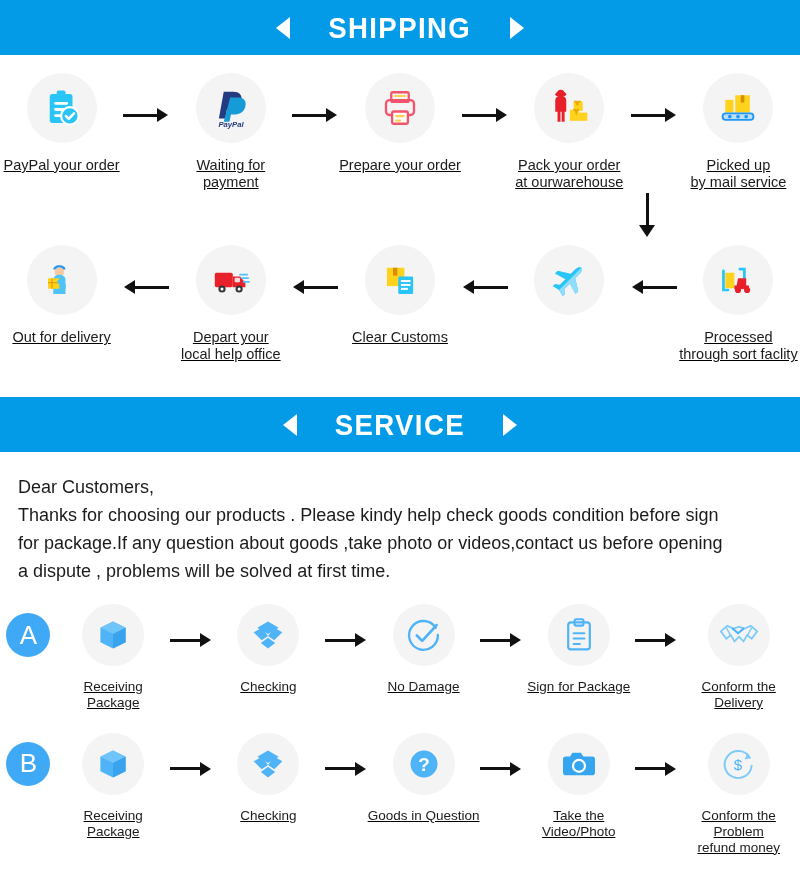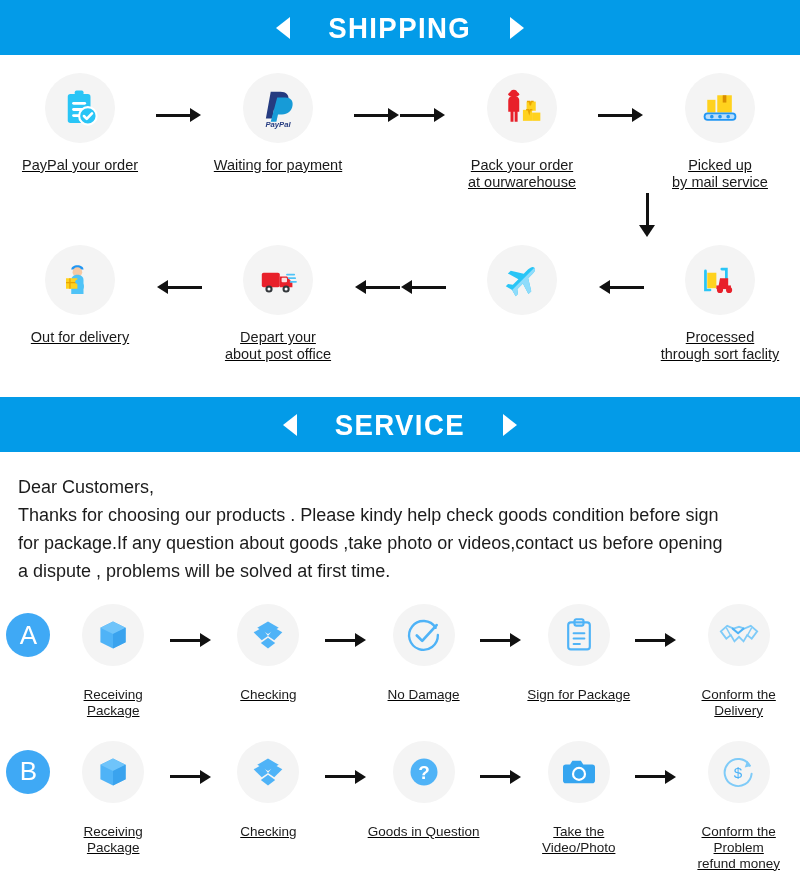"Prepare your order" div.step { html: none -> <div> <div> <svg> <rect></rect> <rect></rect> <rect></rect> <rect></rect> <rect></rect> <rect></rect> </svg> </div> <div>Prepare your order</div> </div> }
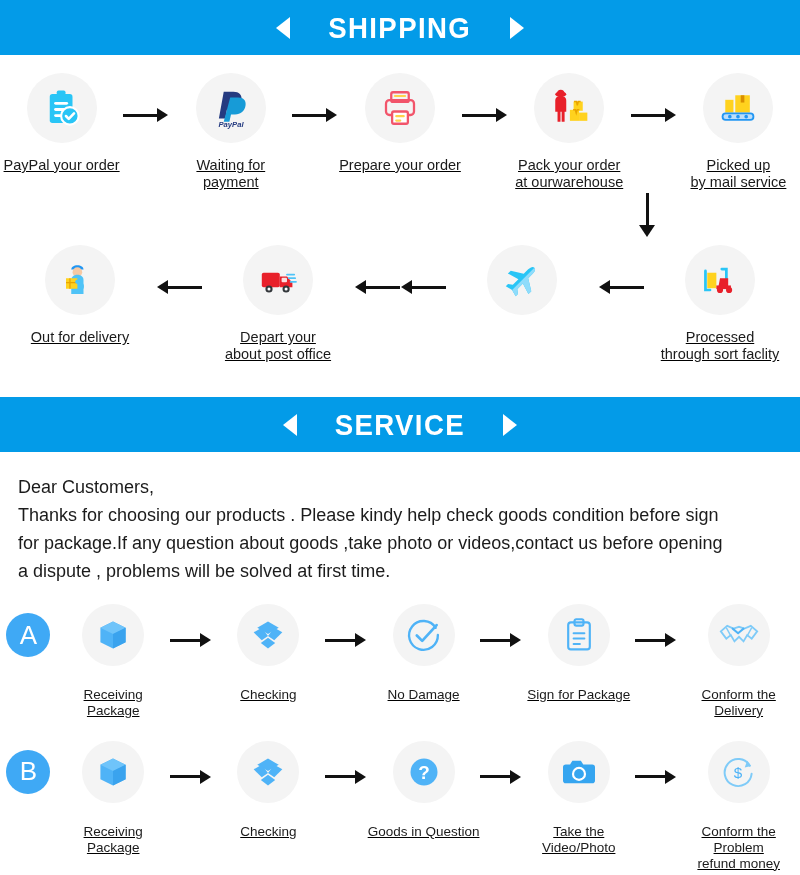"Depart your" div.step-label { text: about post -> local help }
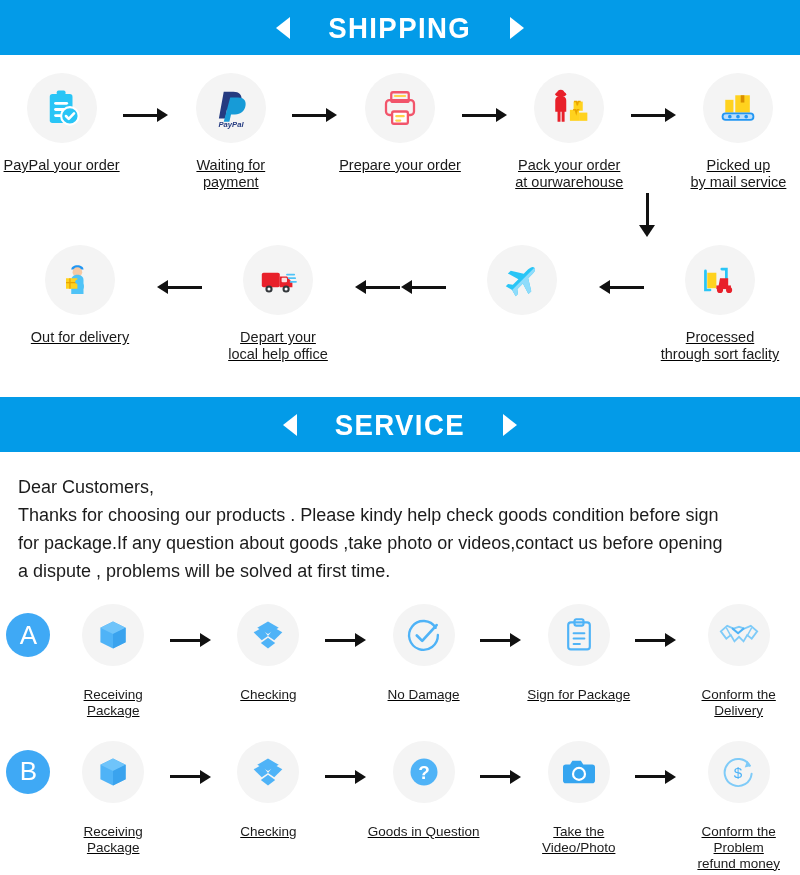"Clear Customs" div.step { html: none -> <div> <div> <svg> <rect></rect> <rect></rect> <rect></rect> <rect></rect> <rect></rect> <rect></rect> </svg> </div> <div>Clear Customs</div> </div> }
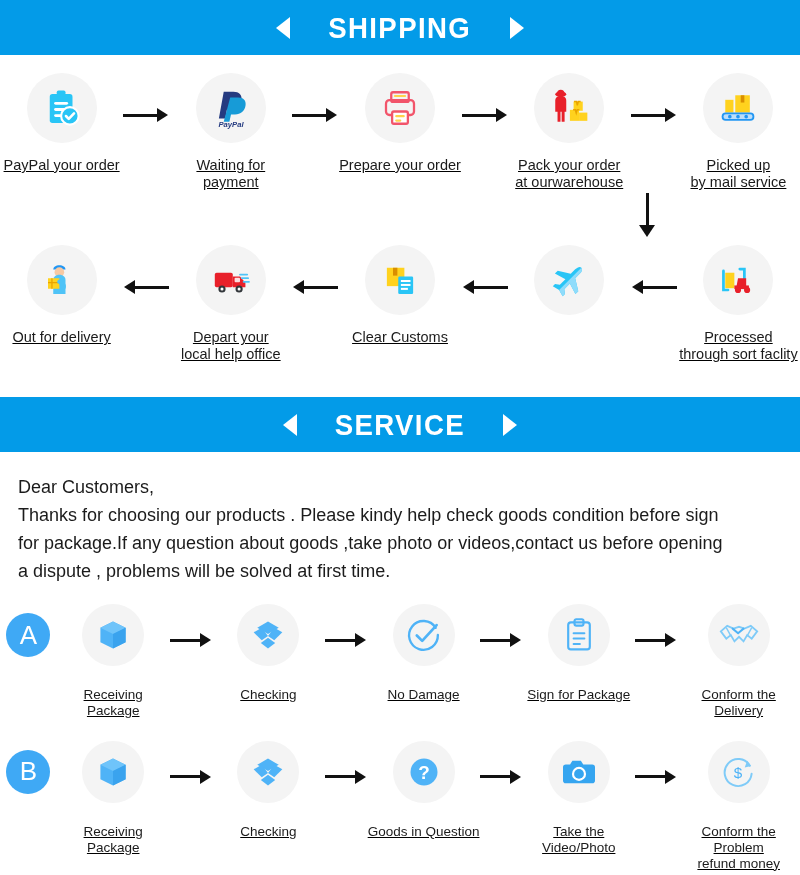"Receiving Package" .svc-step { gap: 8px -> none }
